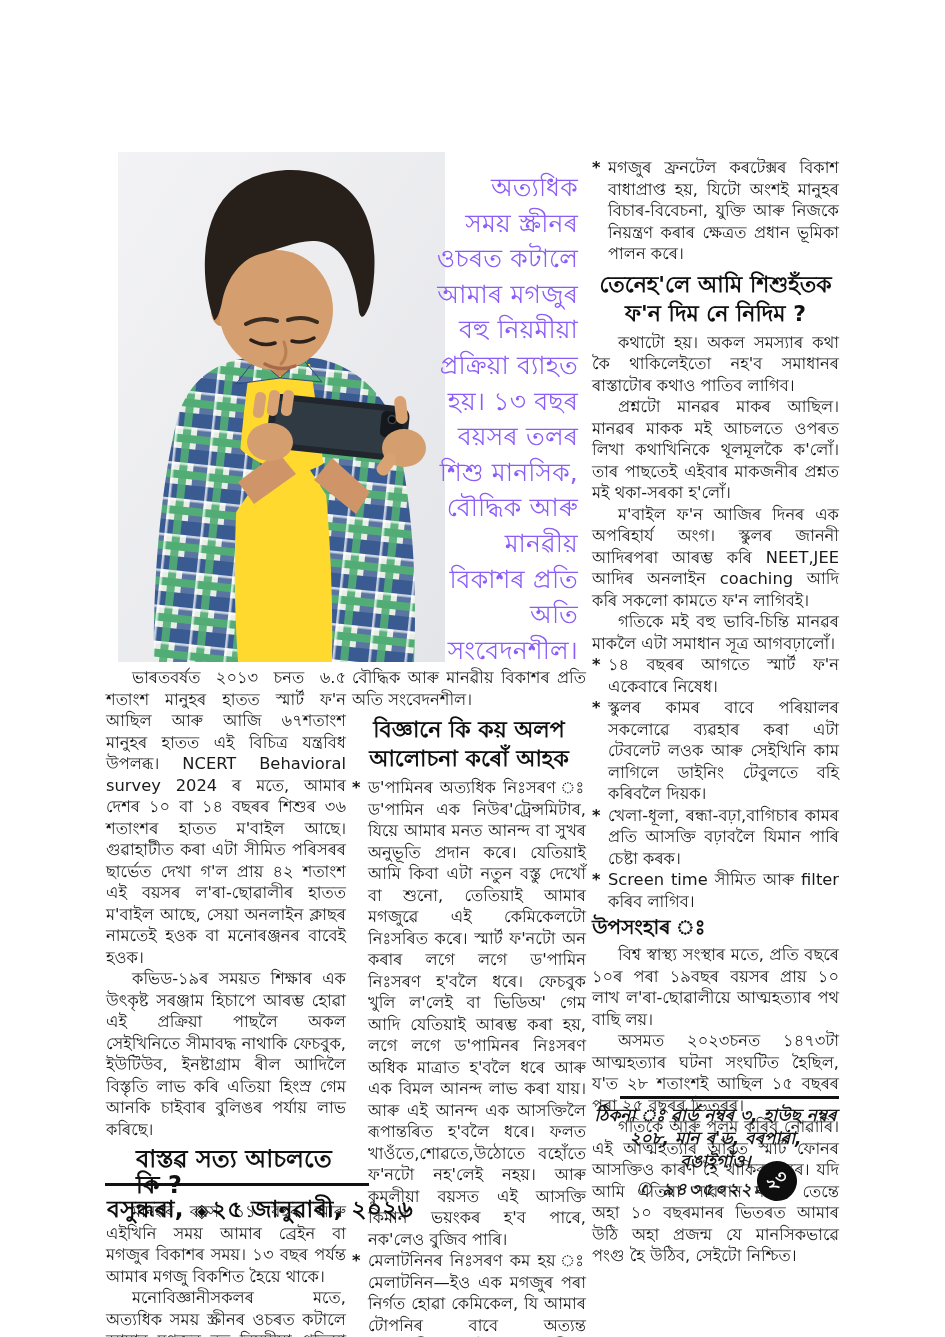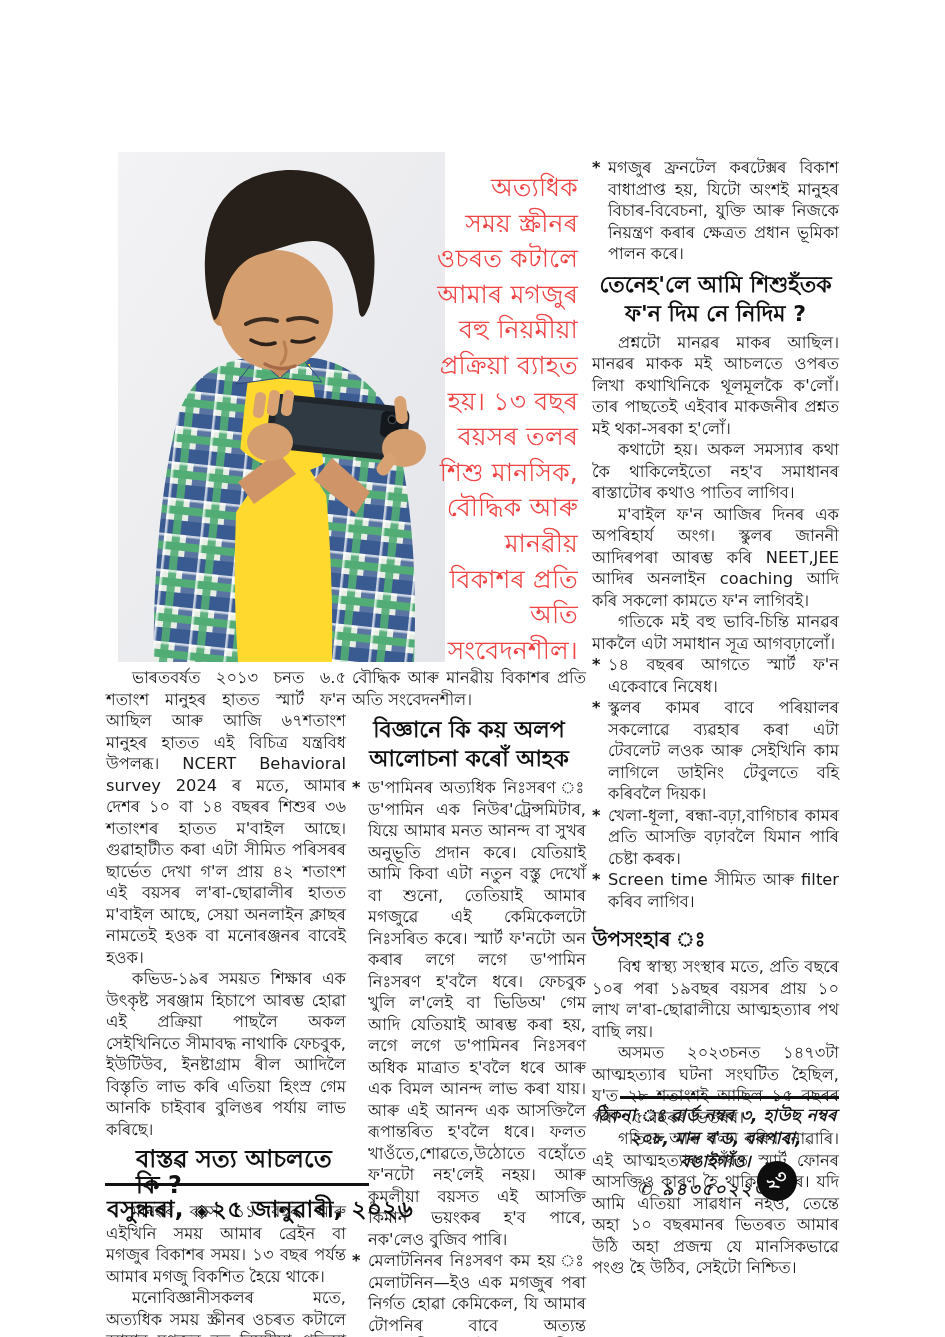"অত্যধিক" .pullquote { color: #ef4444 -> #8b5cf6 }
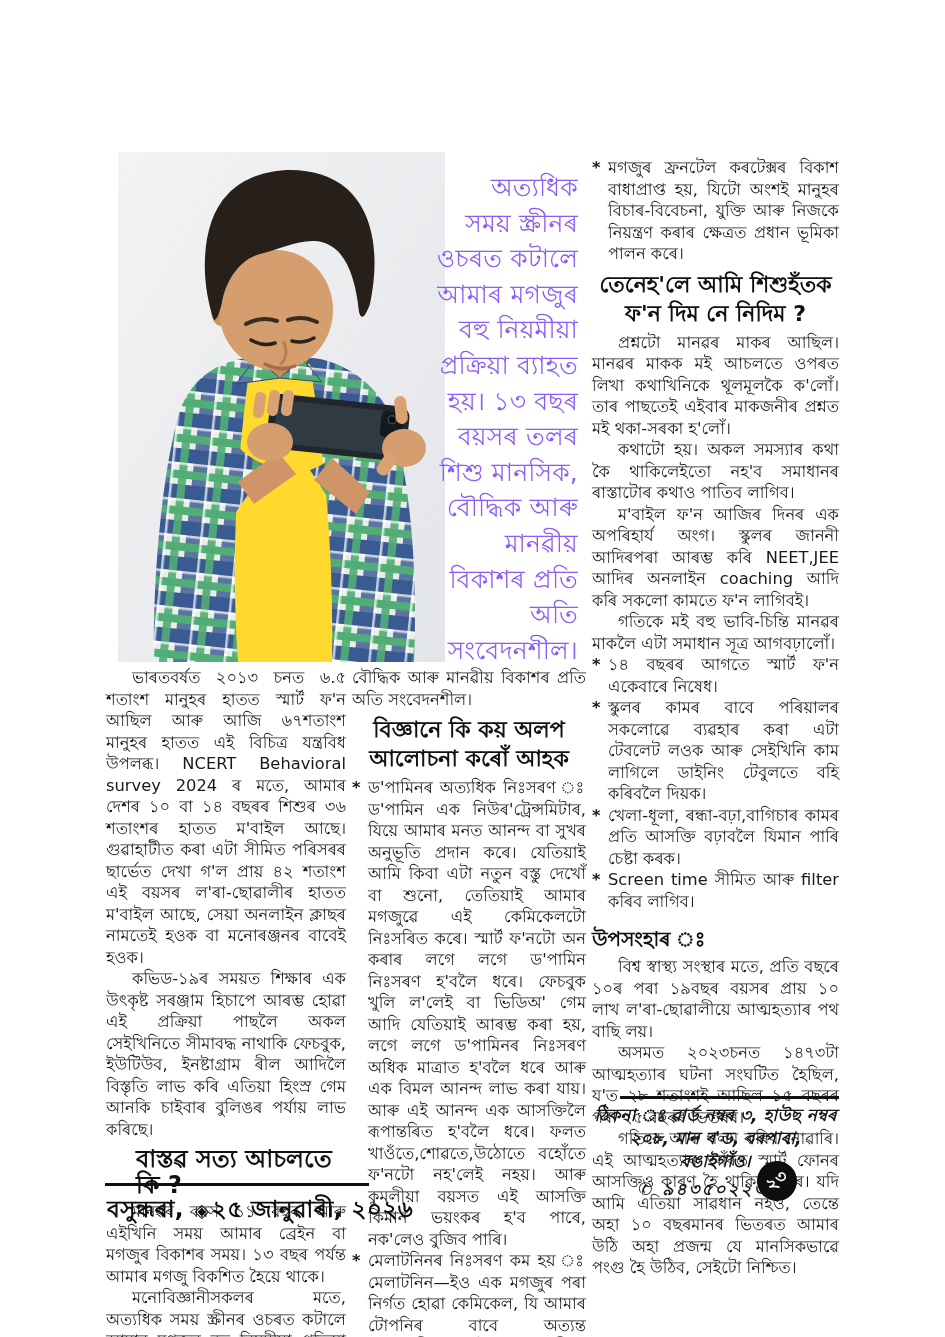"প্ৰশ্নটো মানৱৰ মাকৰ আছিল। মানৱৰ" p { order: before "কথাটো হয়। অকল সমস্যাৰ কথা" -> after "কথাটো হয়। অকল সমস্যাৰ কথা" }
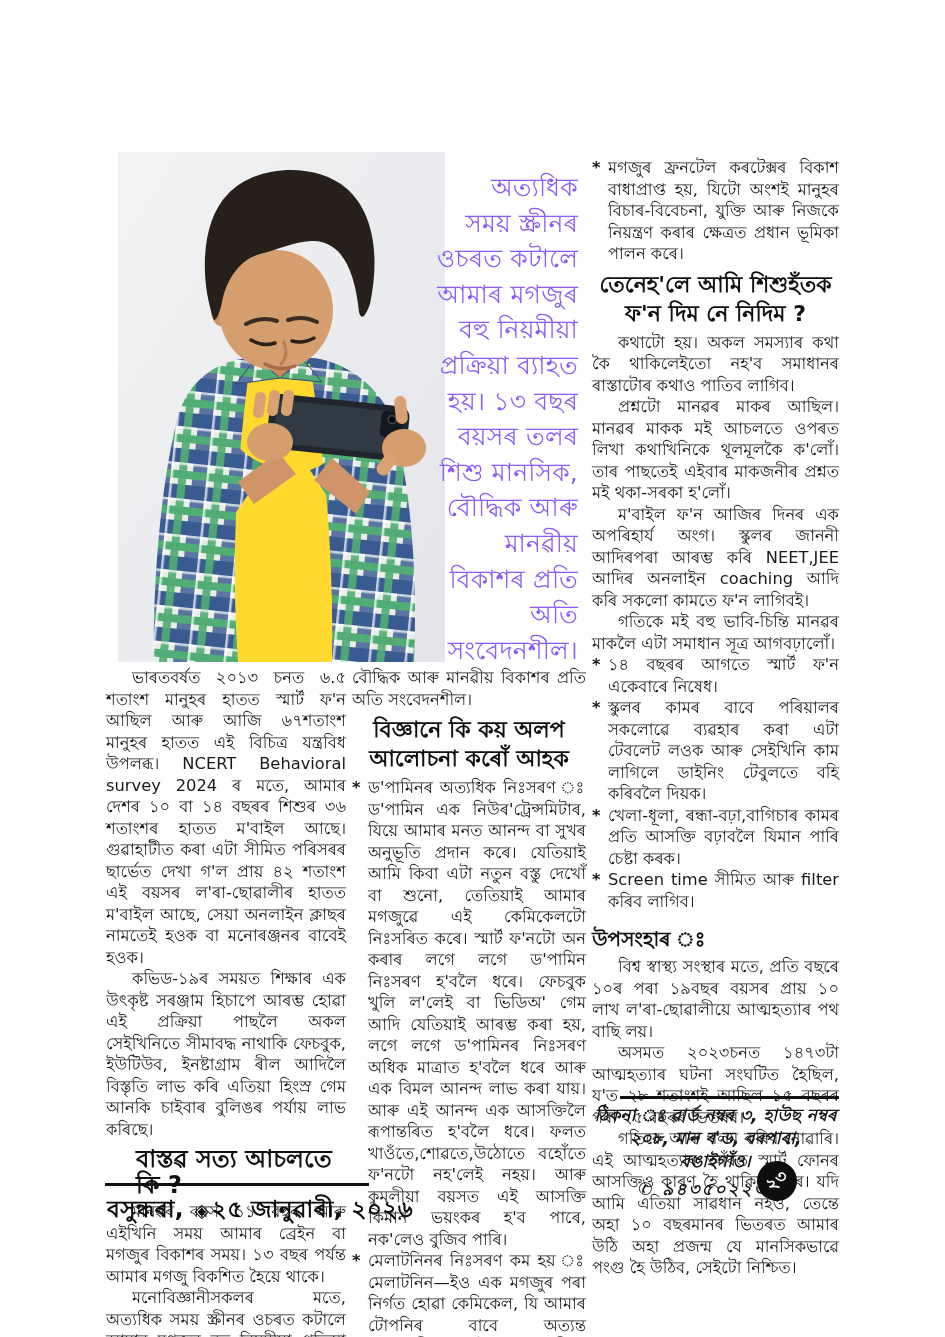"উপসংহাৰ ঃ" .h-left2 { margin: 14px 0 4px 0 -> 2px 0 4px 0 }
